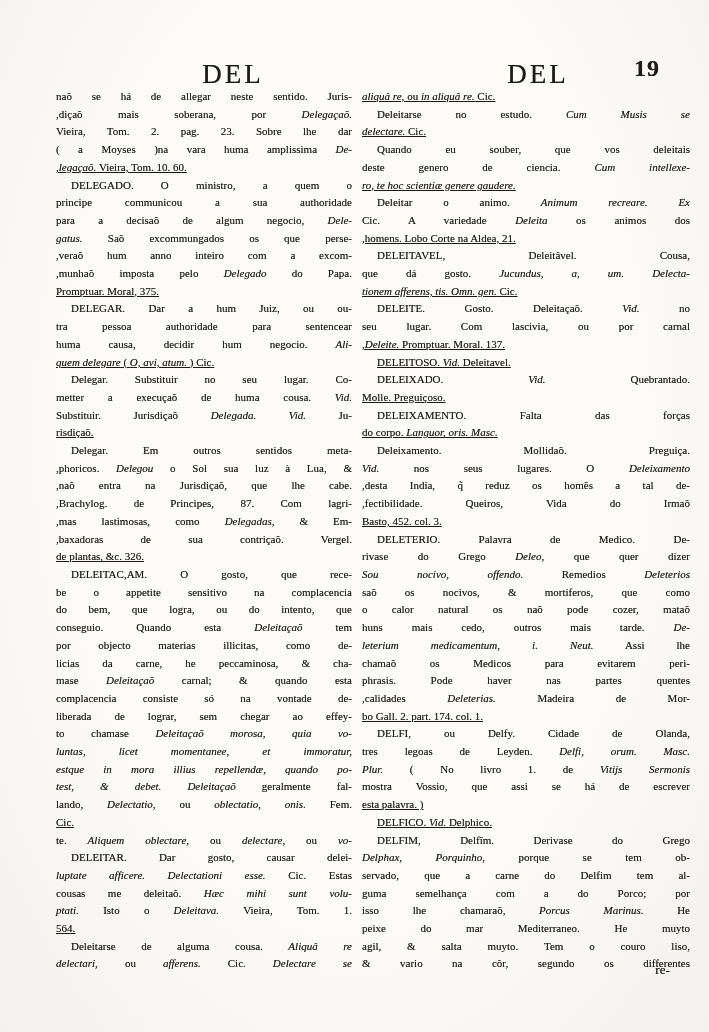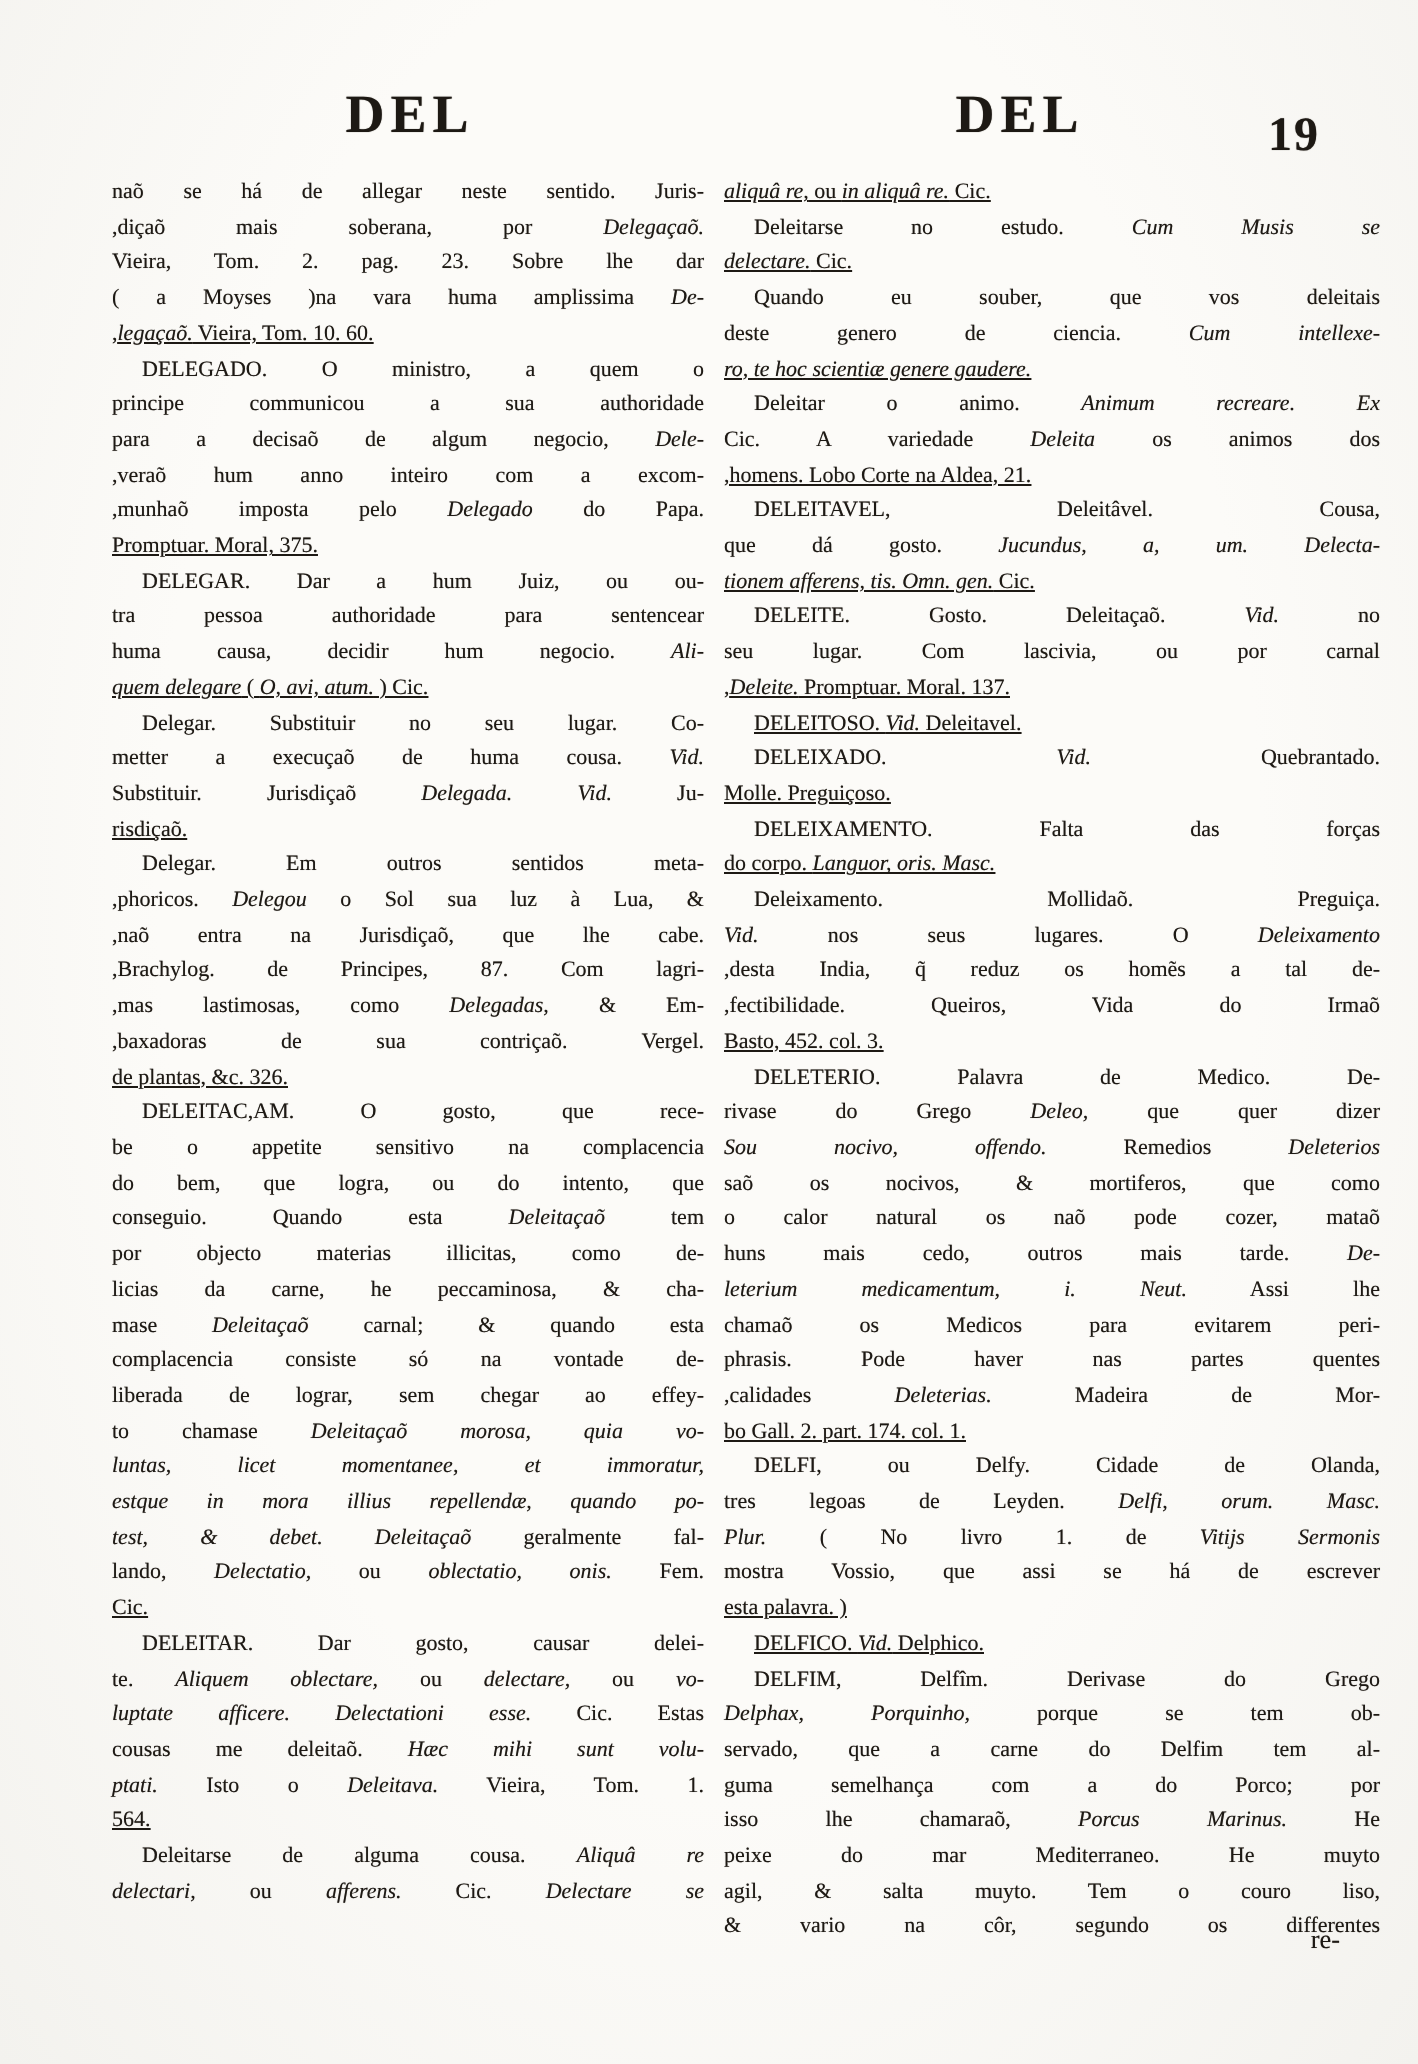"DEL" .rt { font-weight: bold -> normal; margin-left: none -> 28px; top: 41px -> 58px }
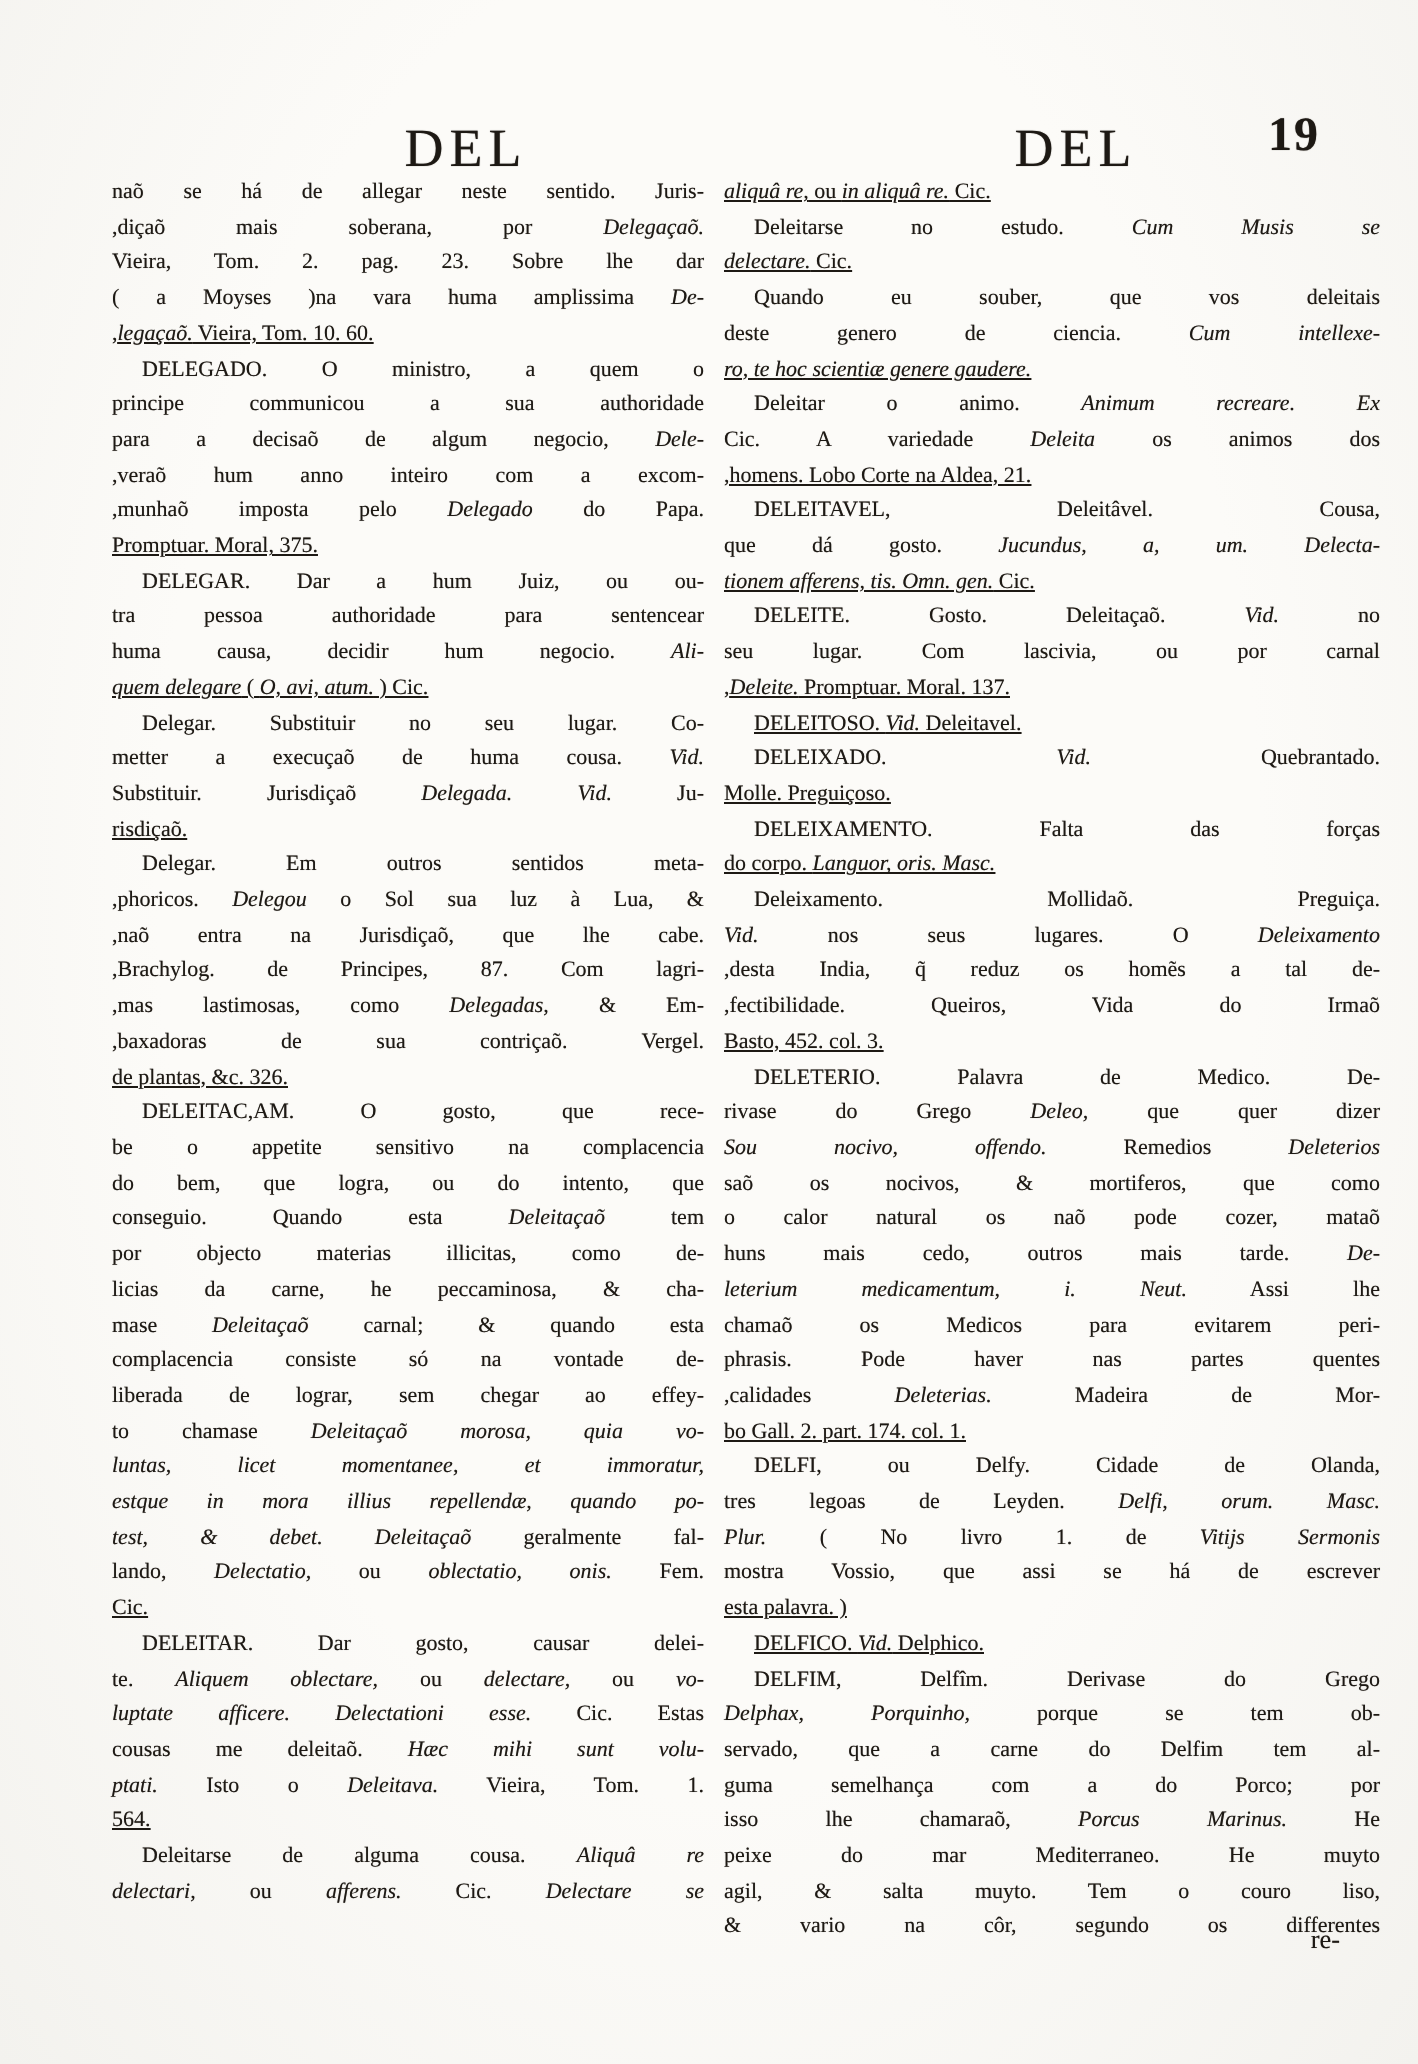"gatus. Saõ excommungados os que" div.line { html: none -> <div><i>gatus.</i> Saõ excommungados os que perse-</div> }
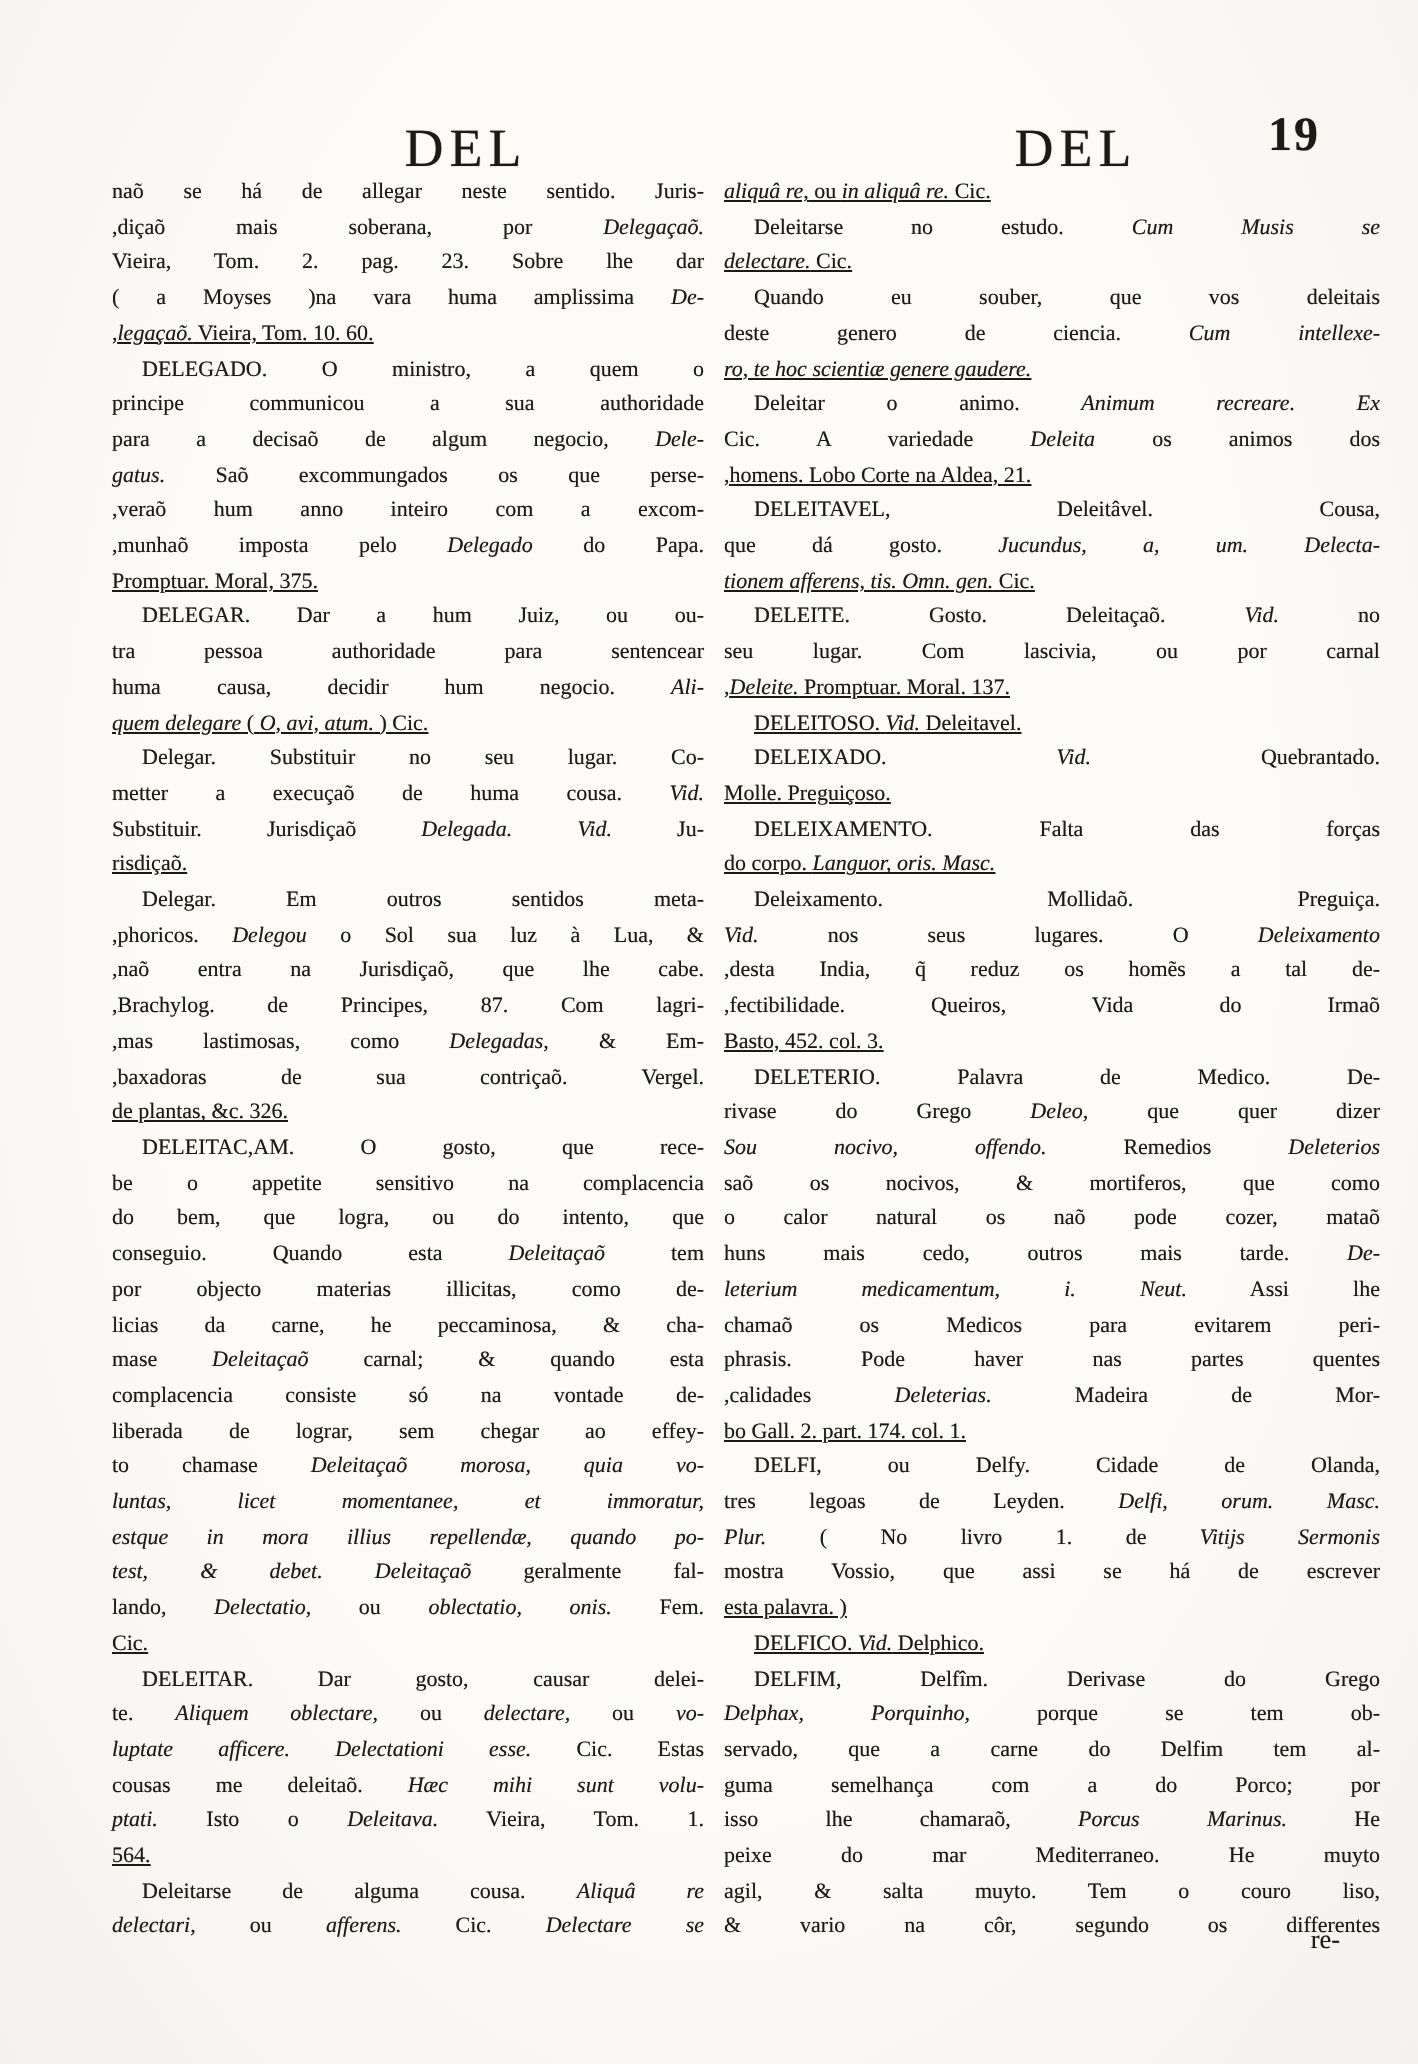"DELEITAR. Dar gosto, causar delei-" div.line { order: before "te. Aliquem oblectare, ou delectare," -> after "te. Aliquem oblectare, ou delectare," }
